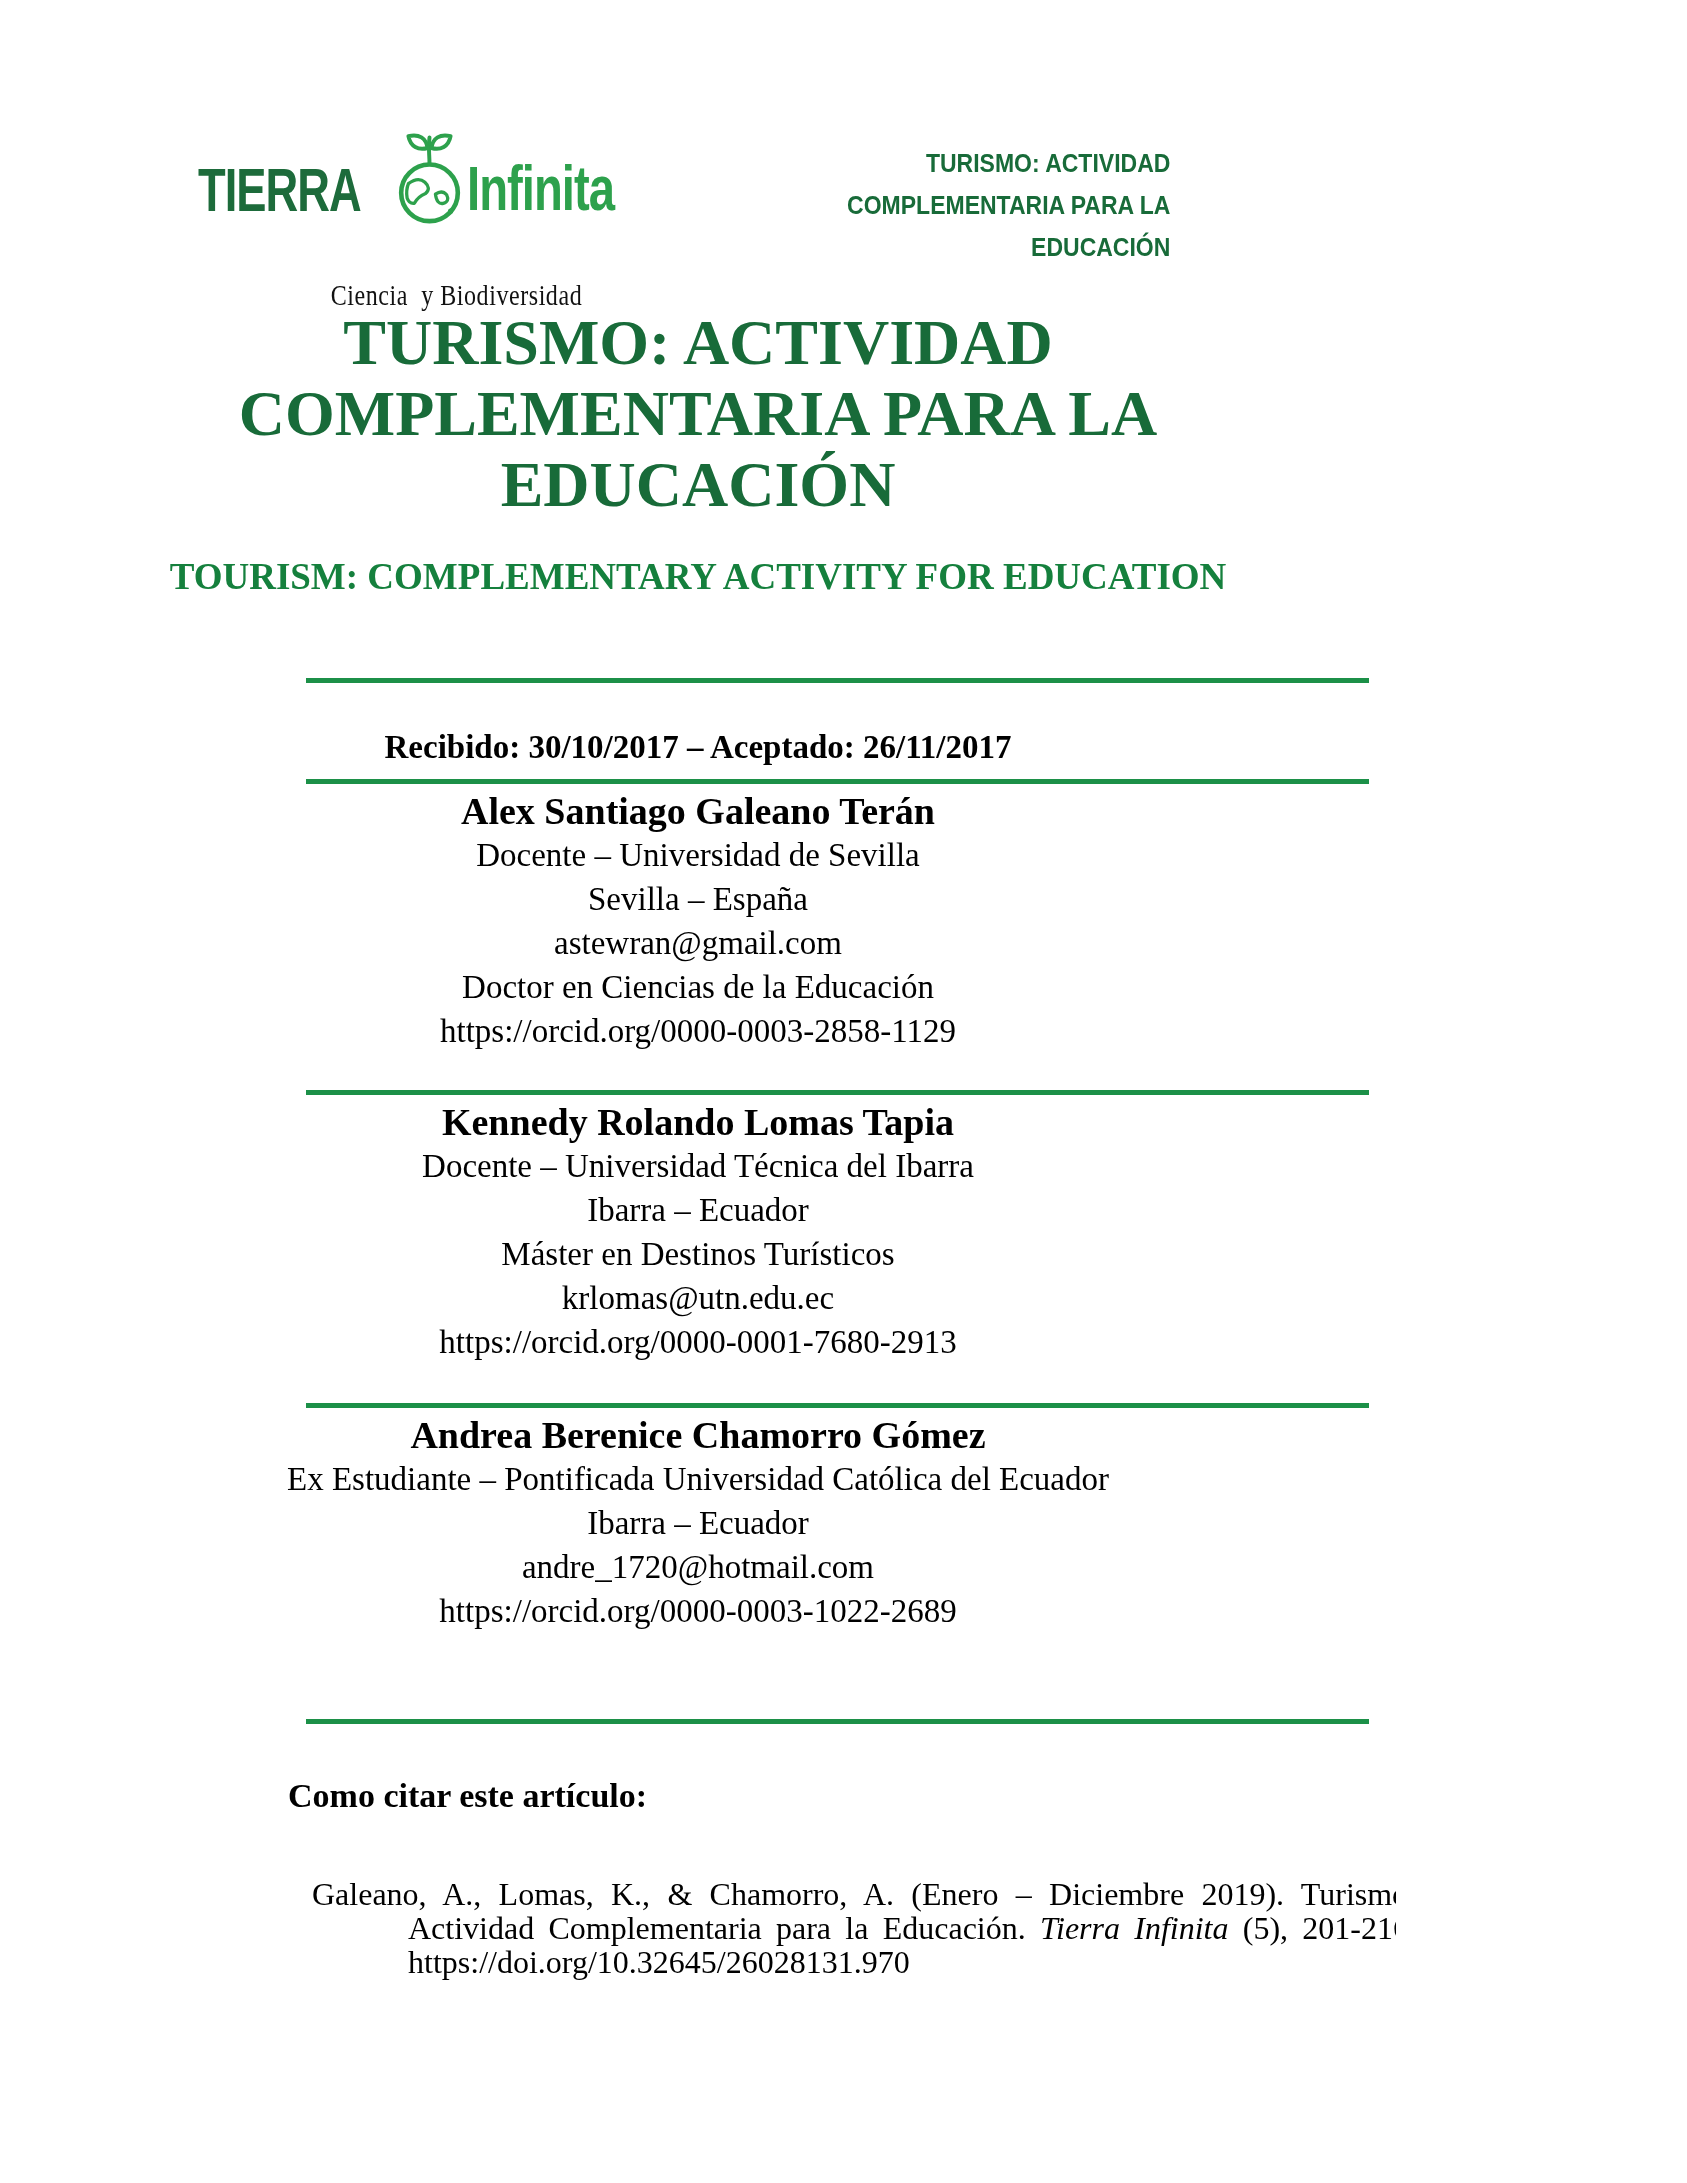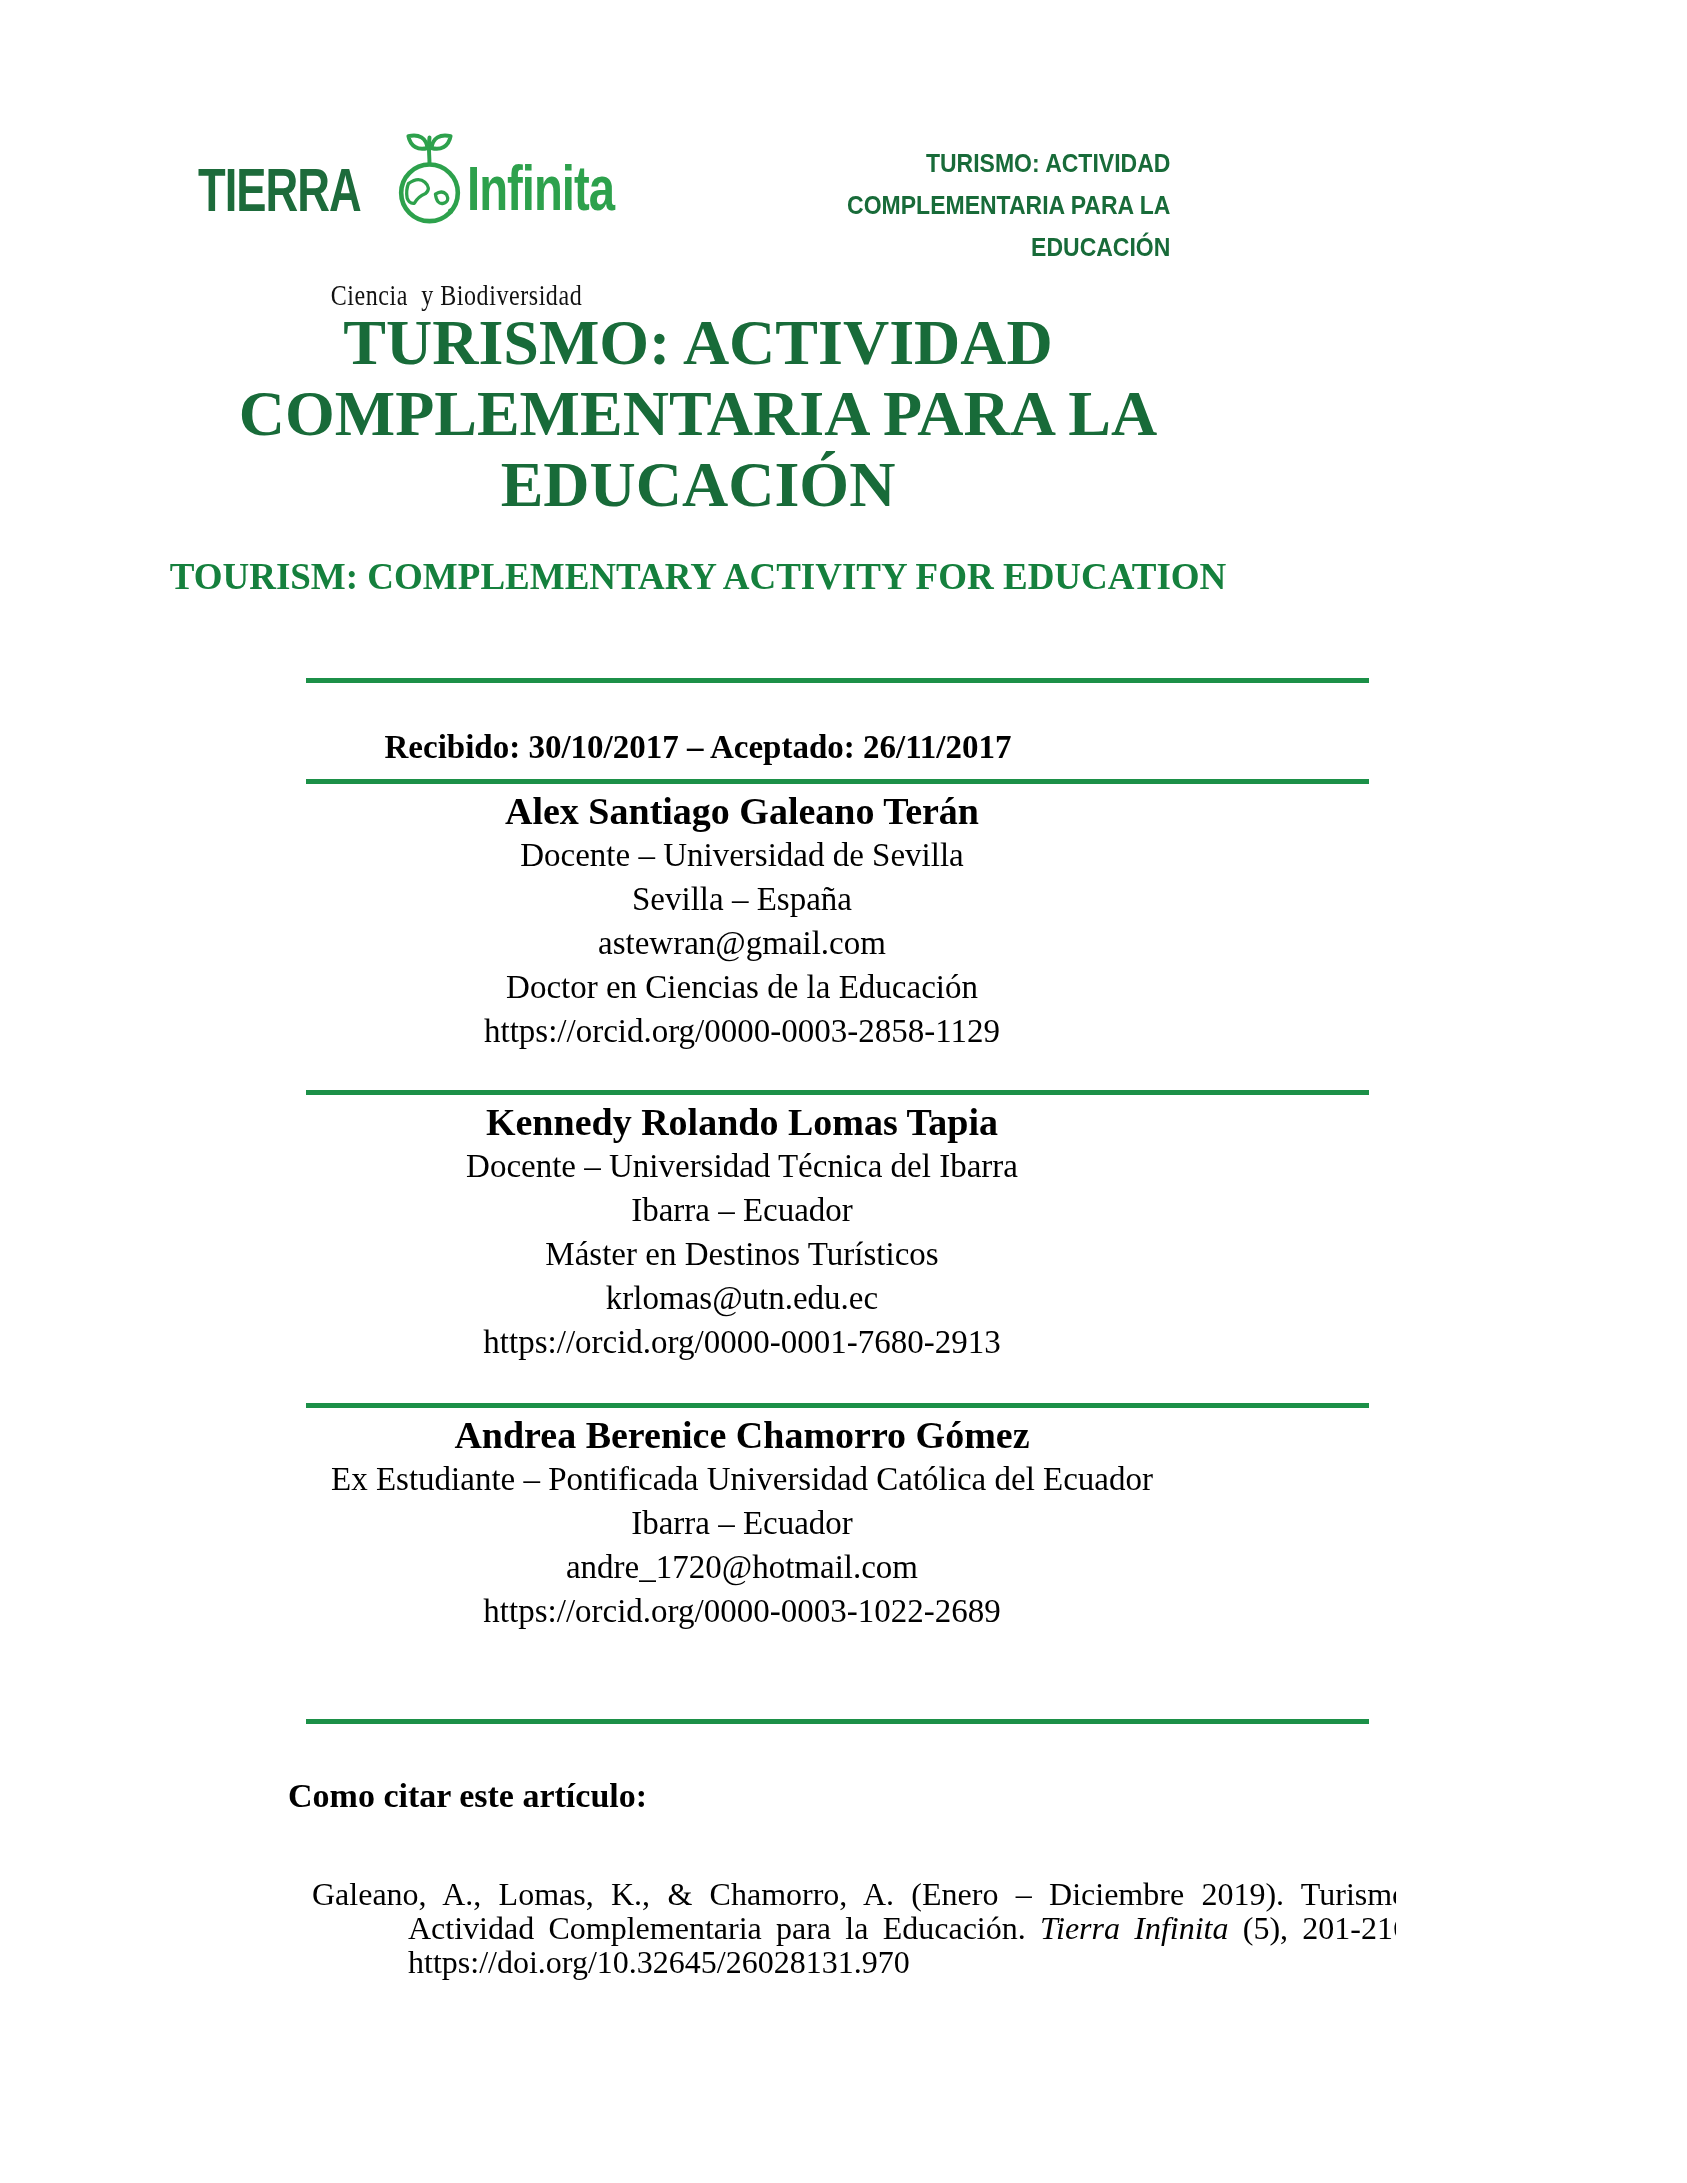"Alex Santiago Galeano Terán" .author { margin-left: 44px -> none }
